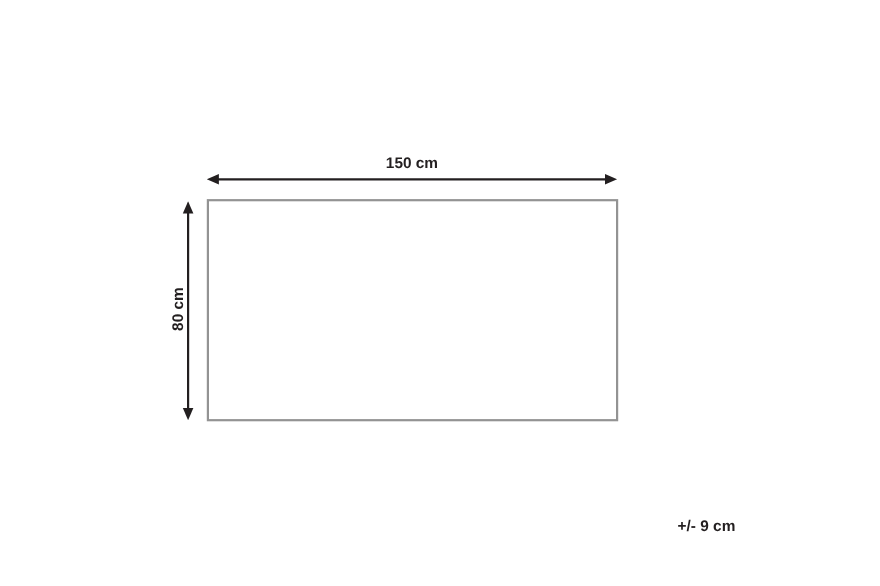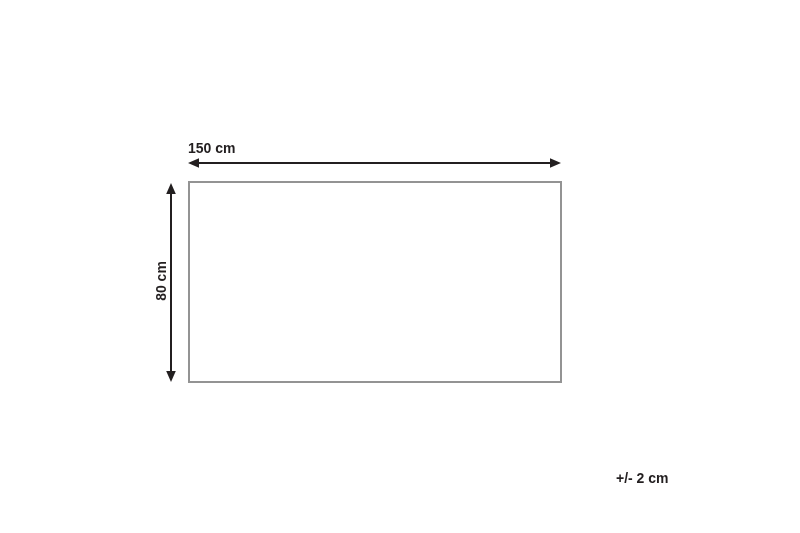"150 cm" .dim-label.width { text-align: left -> center }
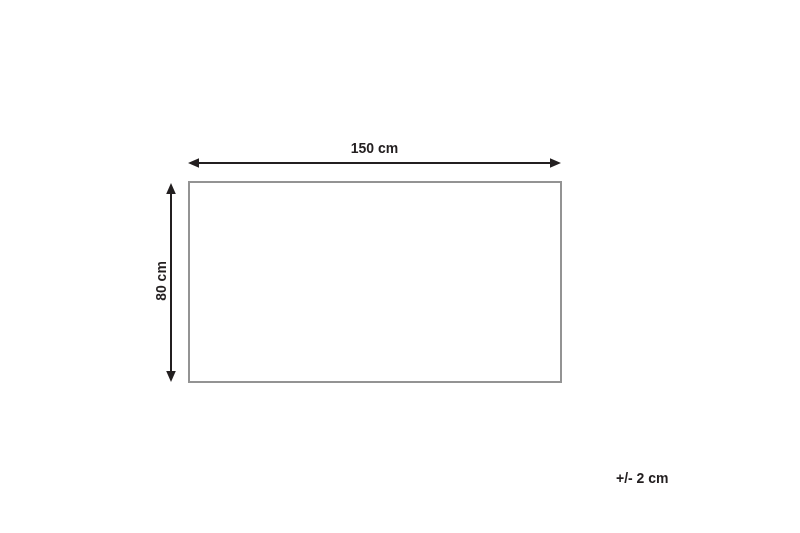"+/- 2 cm" div.dim-label { text: 2 -> 9 }
